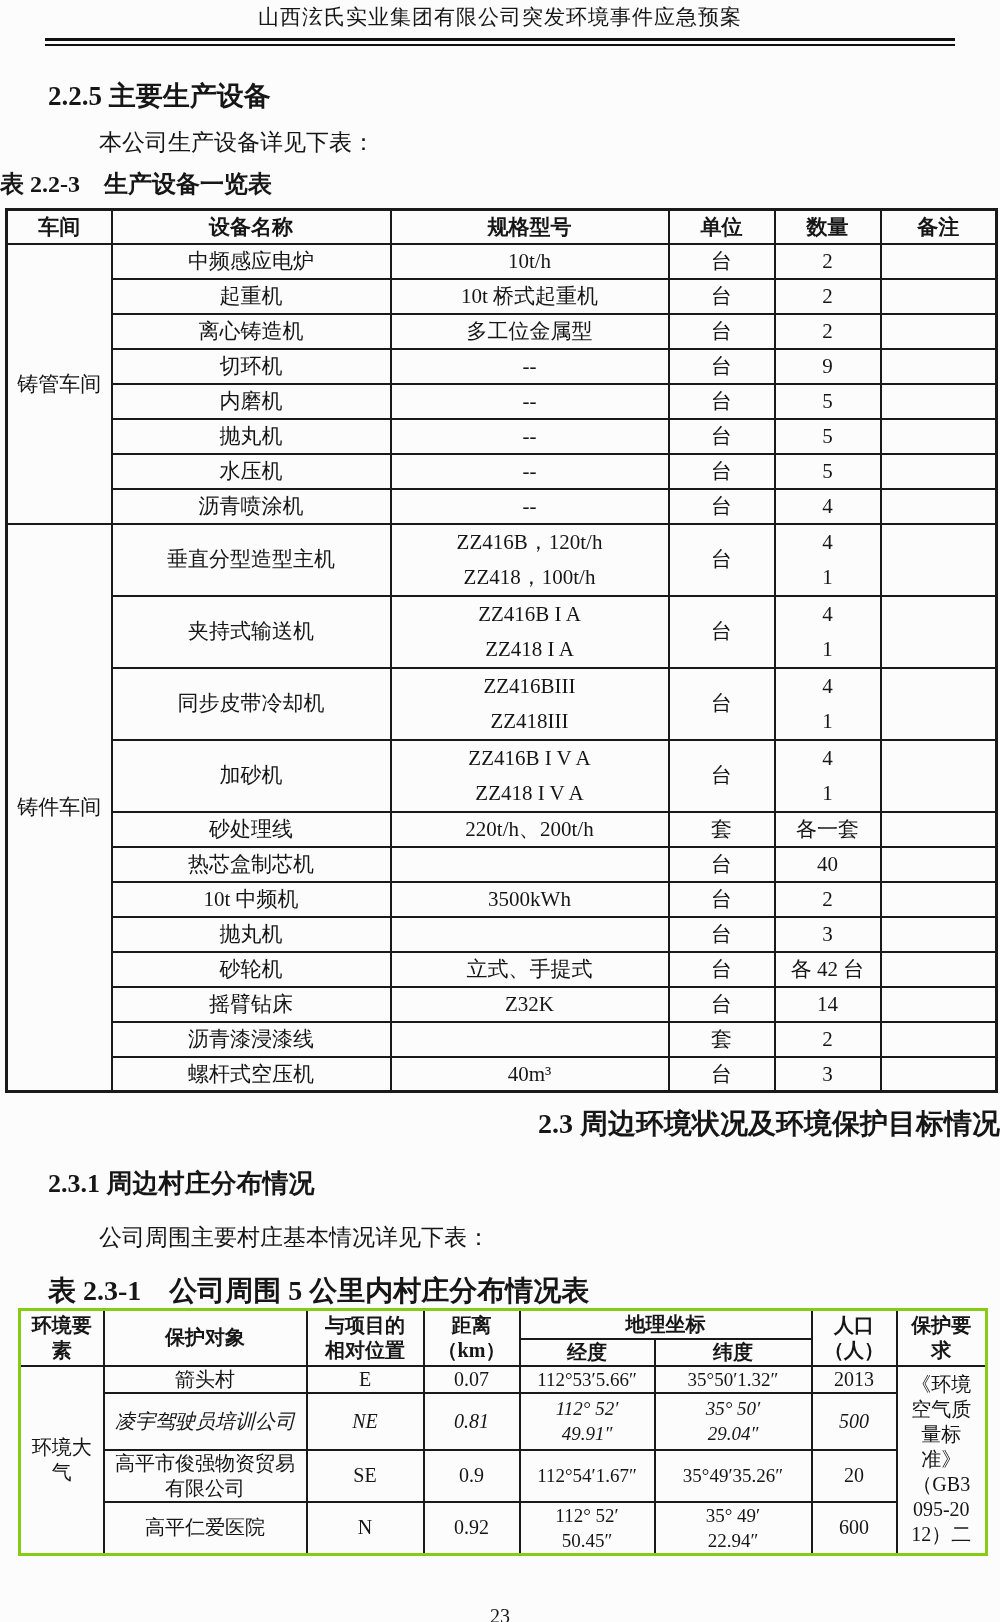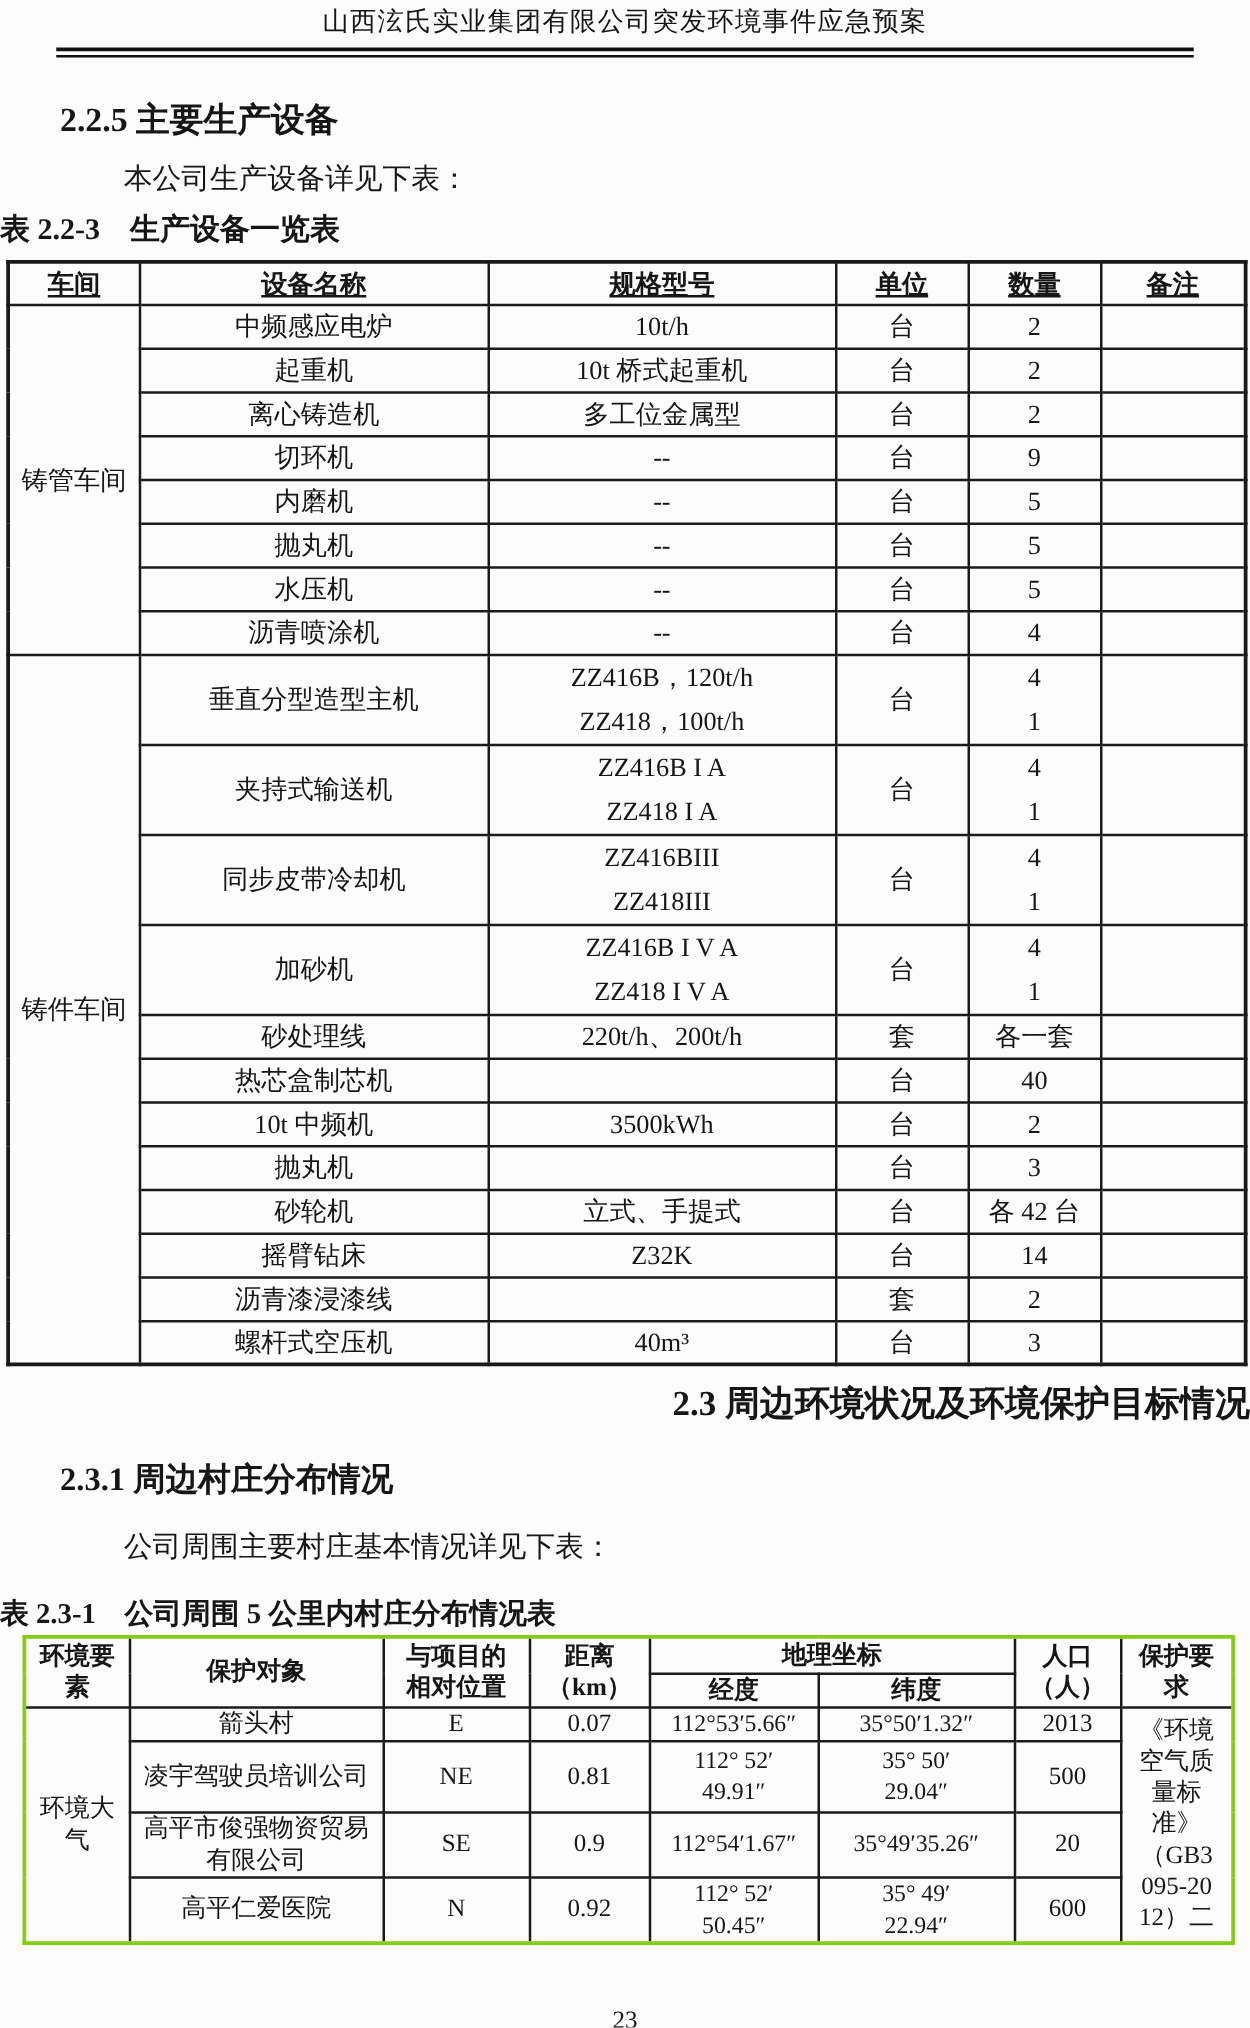"车间" .t1 tr.hd { text-decoration: underline -> none }
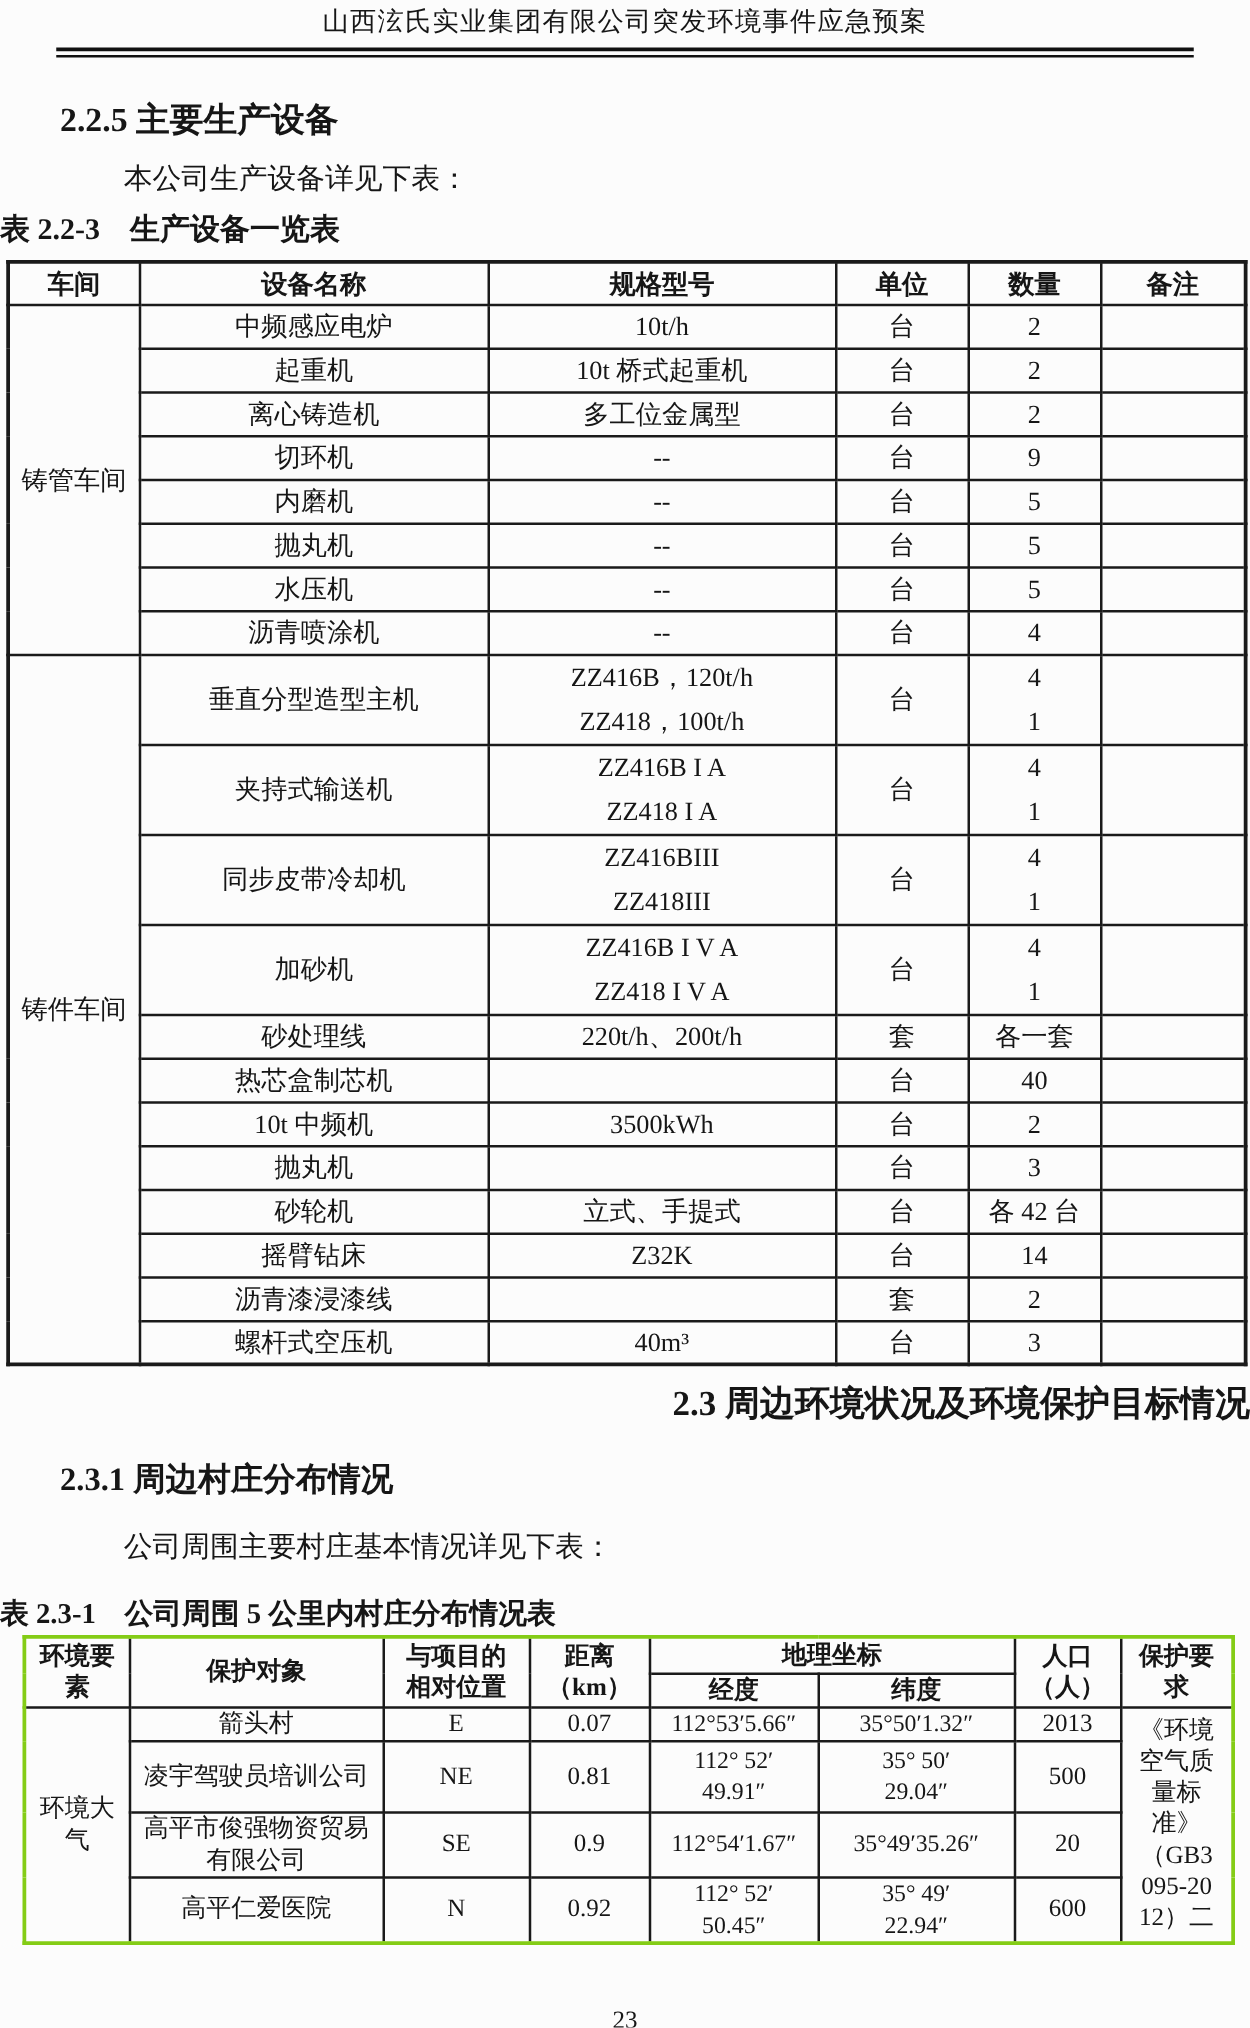"表 2.3-1 公司周围 5 公里内村庄分布情况表" .cap2 { font-size: 23px -> 28px; padding-left: none -> 48px }
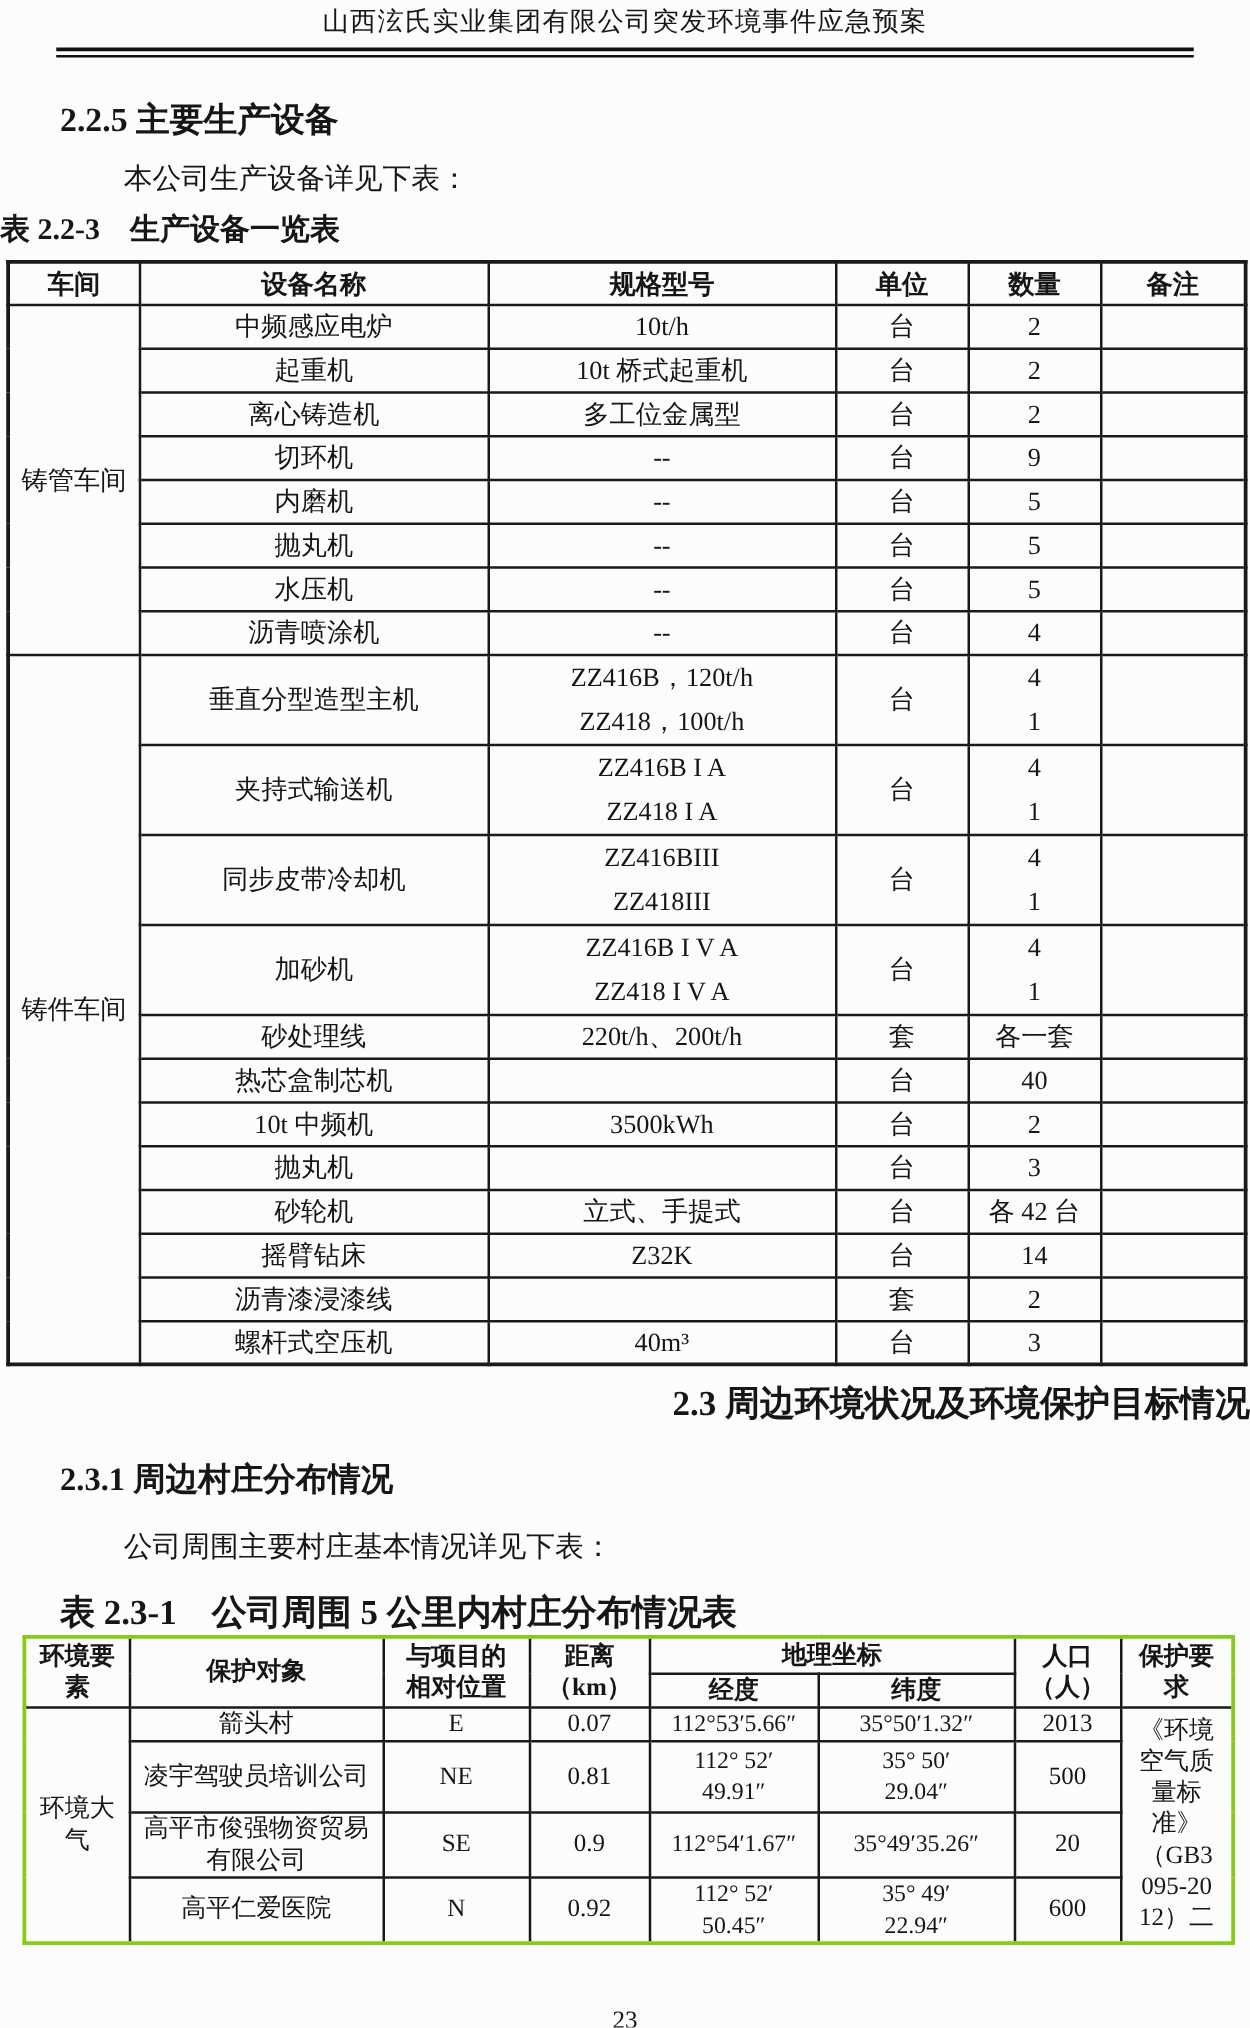"凌宇驾驶员培训公司" .t2 tr.v1 { font-style: none -> italic }
